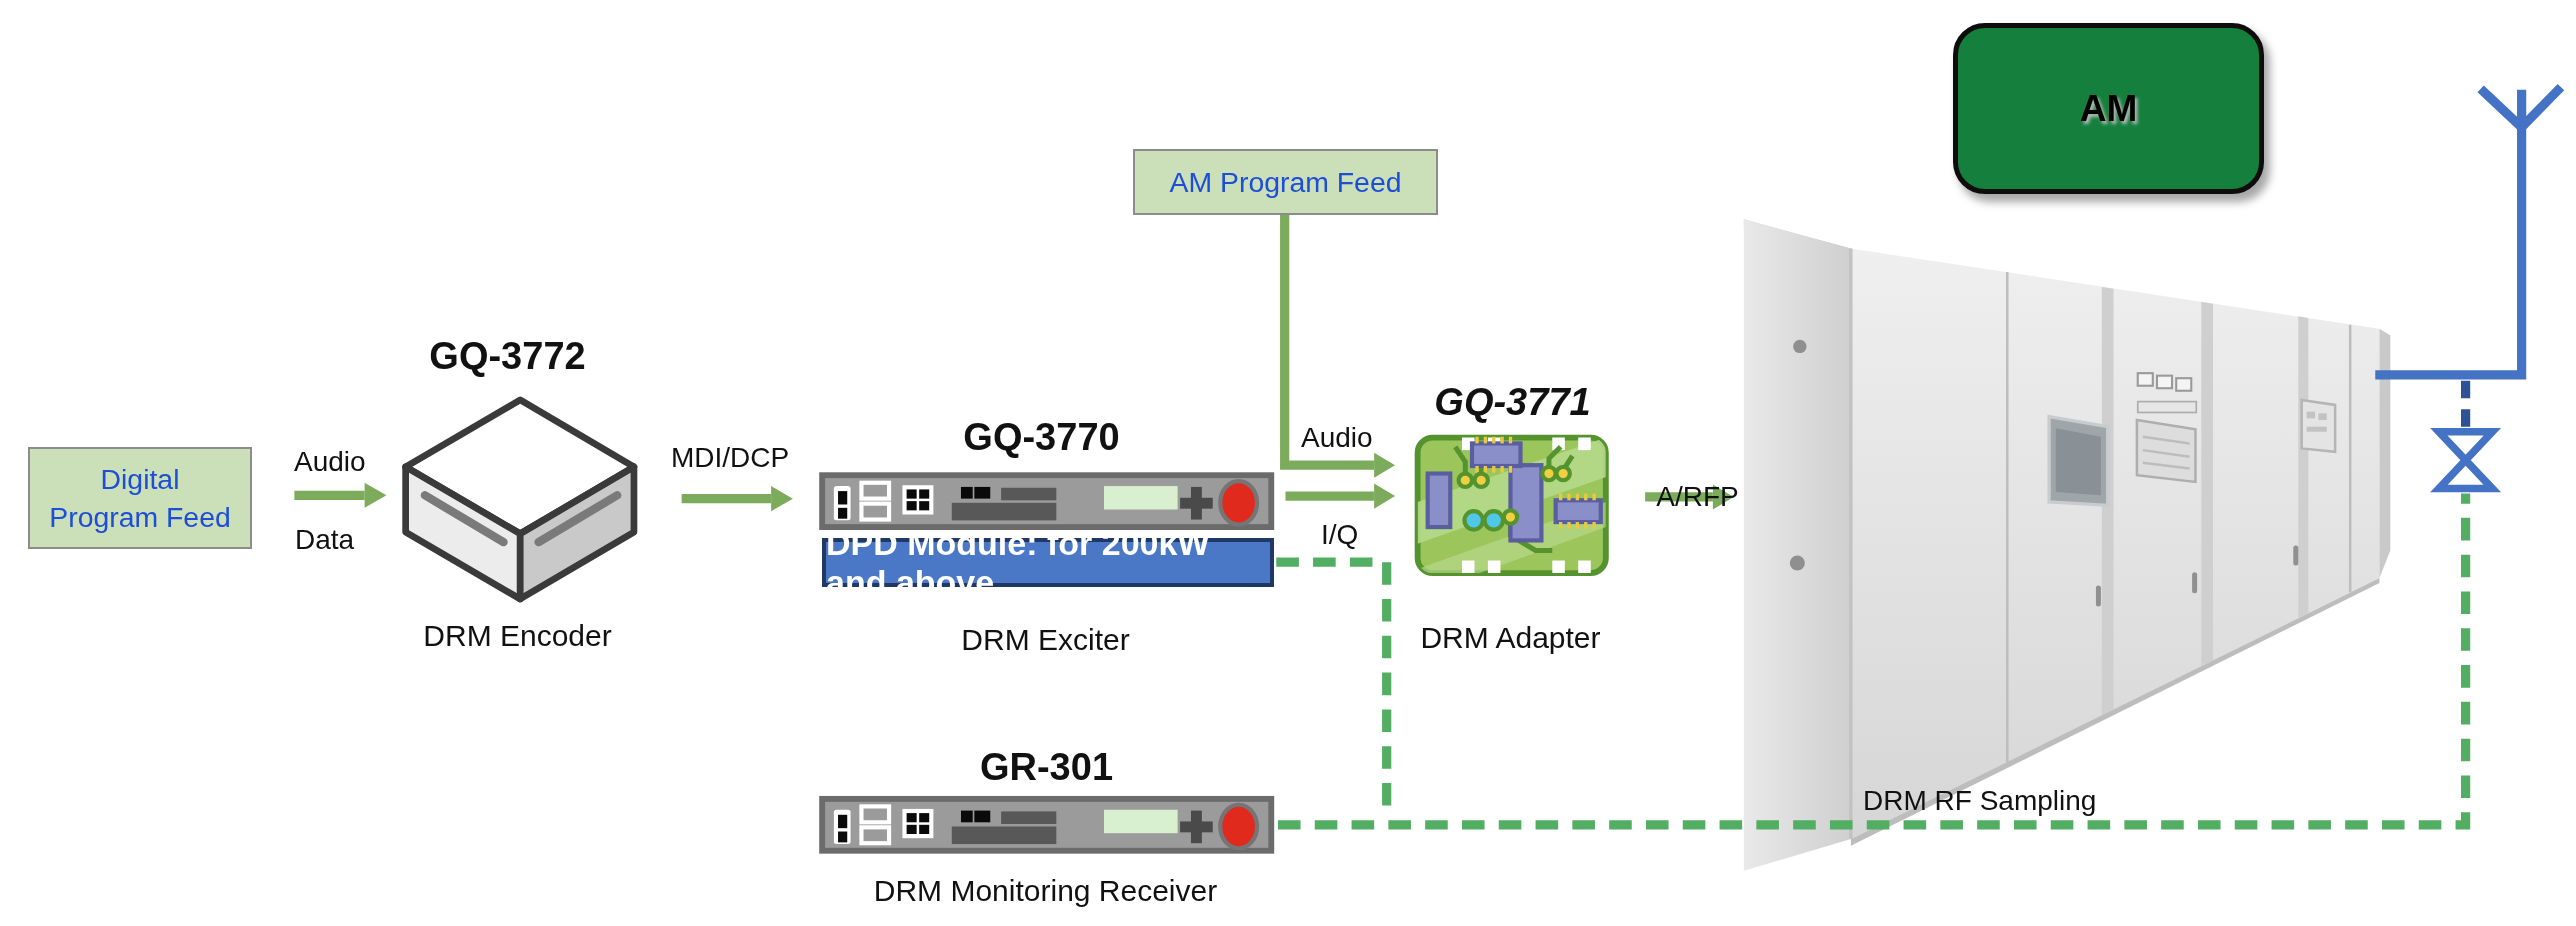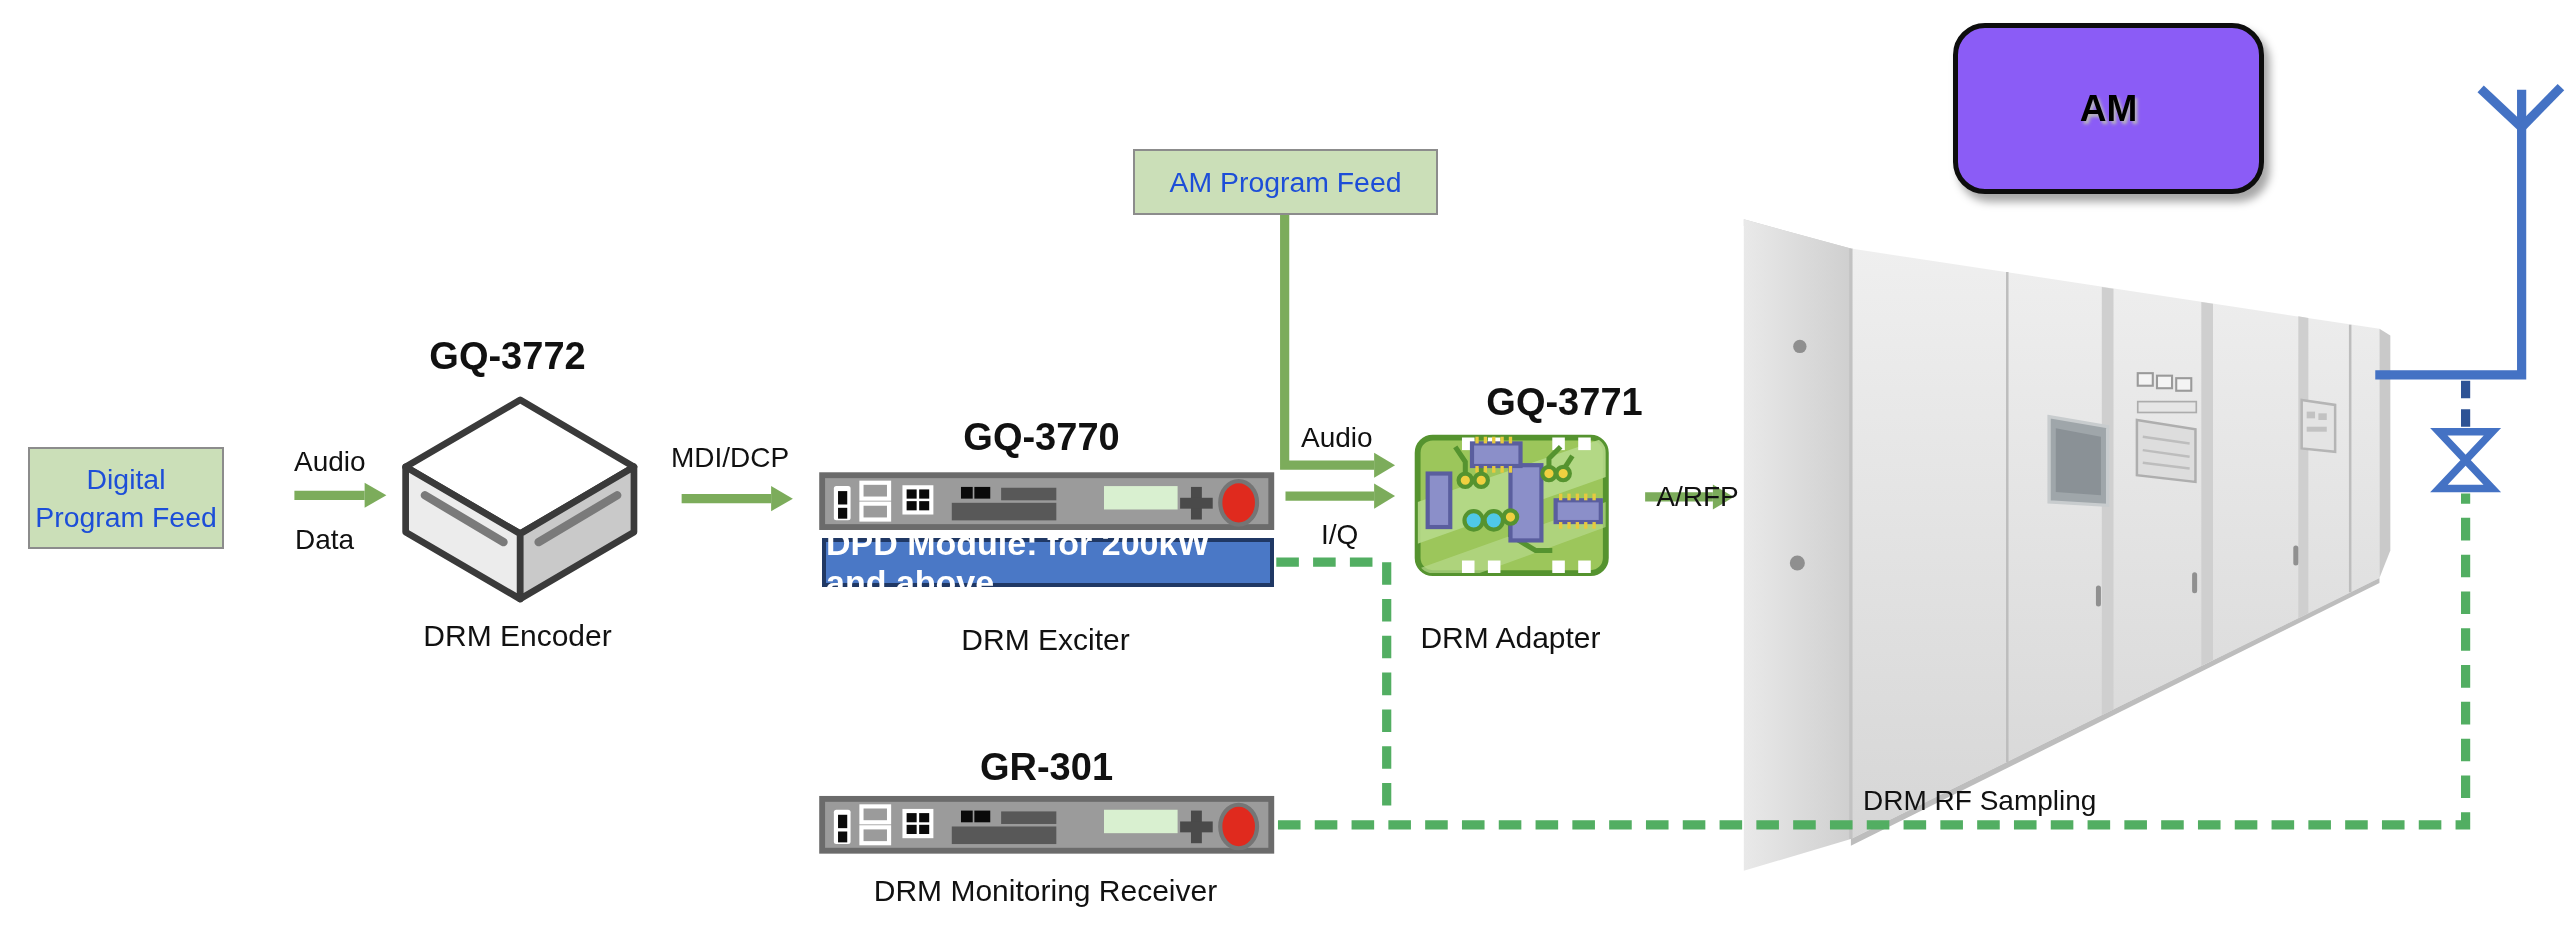"AM" .amlabel { background: #8b5cf6 -> #15803d }
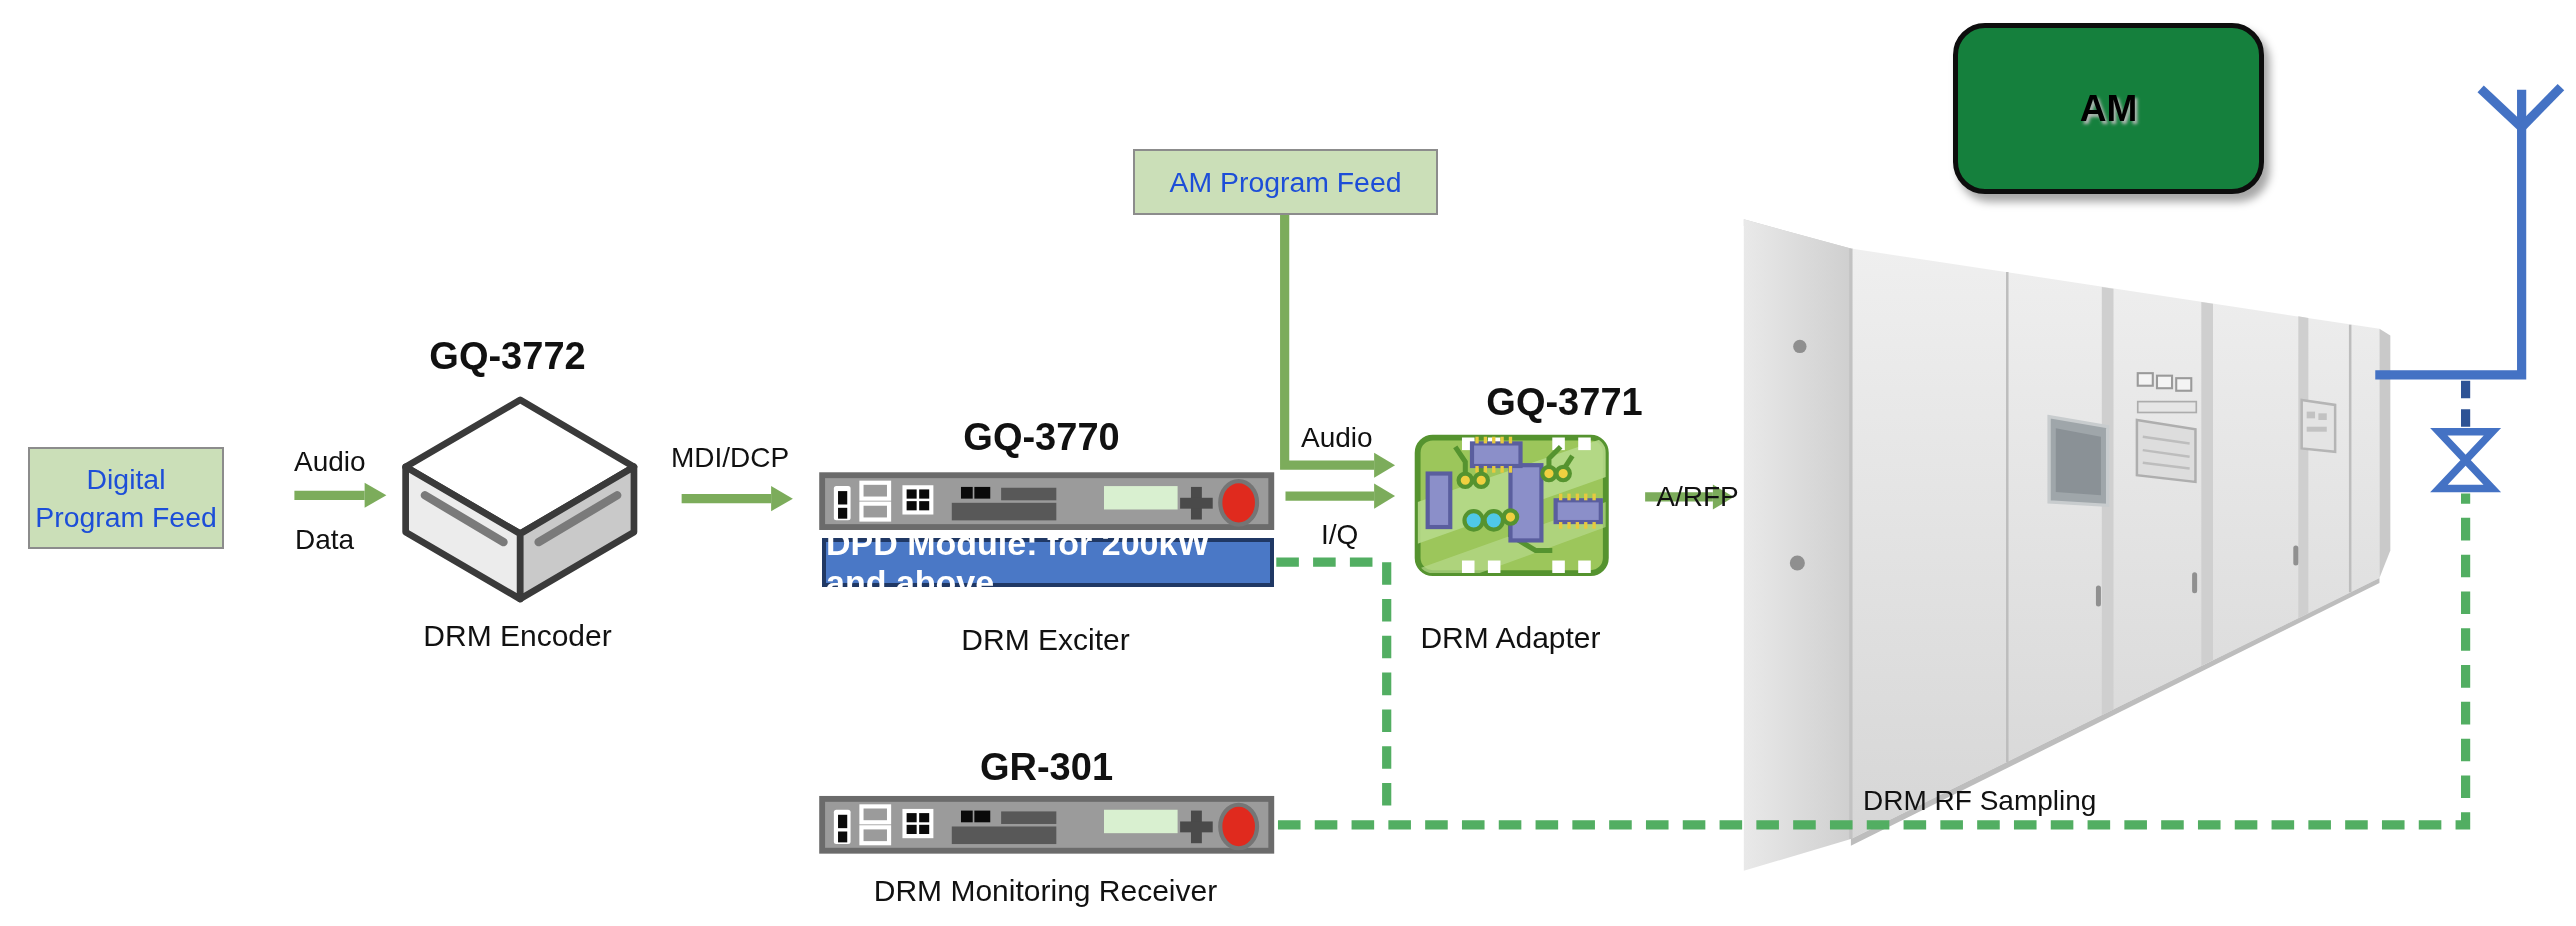"GQ-3771" div.lbl { font-style: none -> italic; left: 1439px -> 1387px }
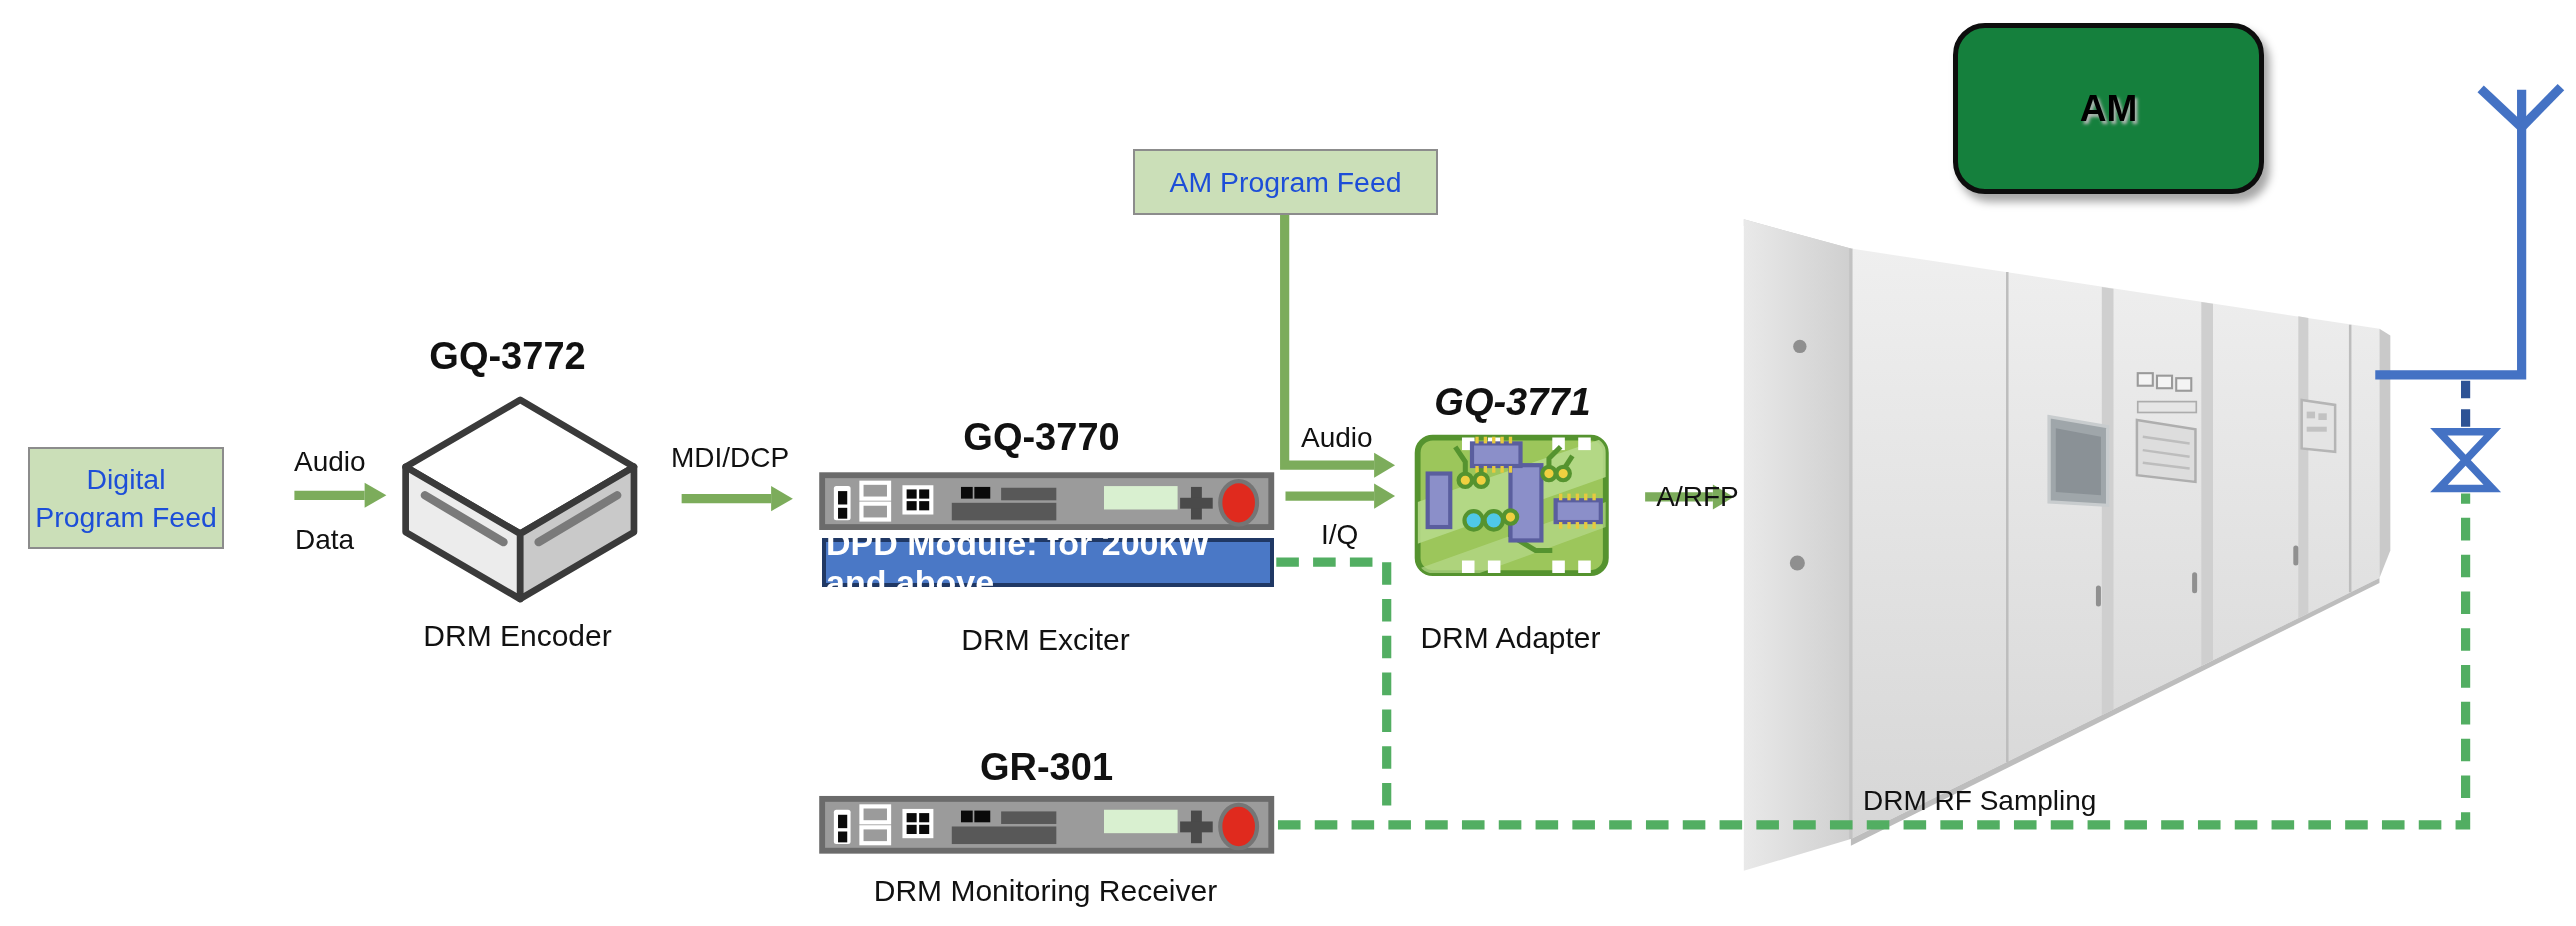"Digital" div.gbox { width: 196px -> 224px }
